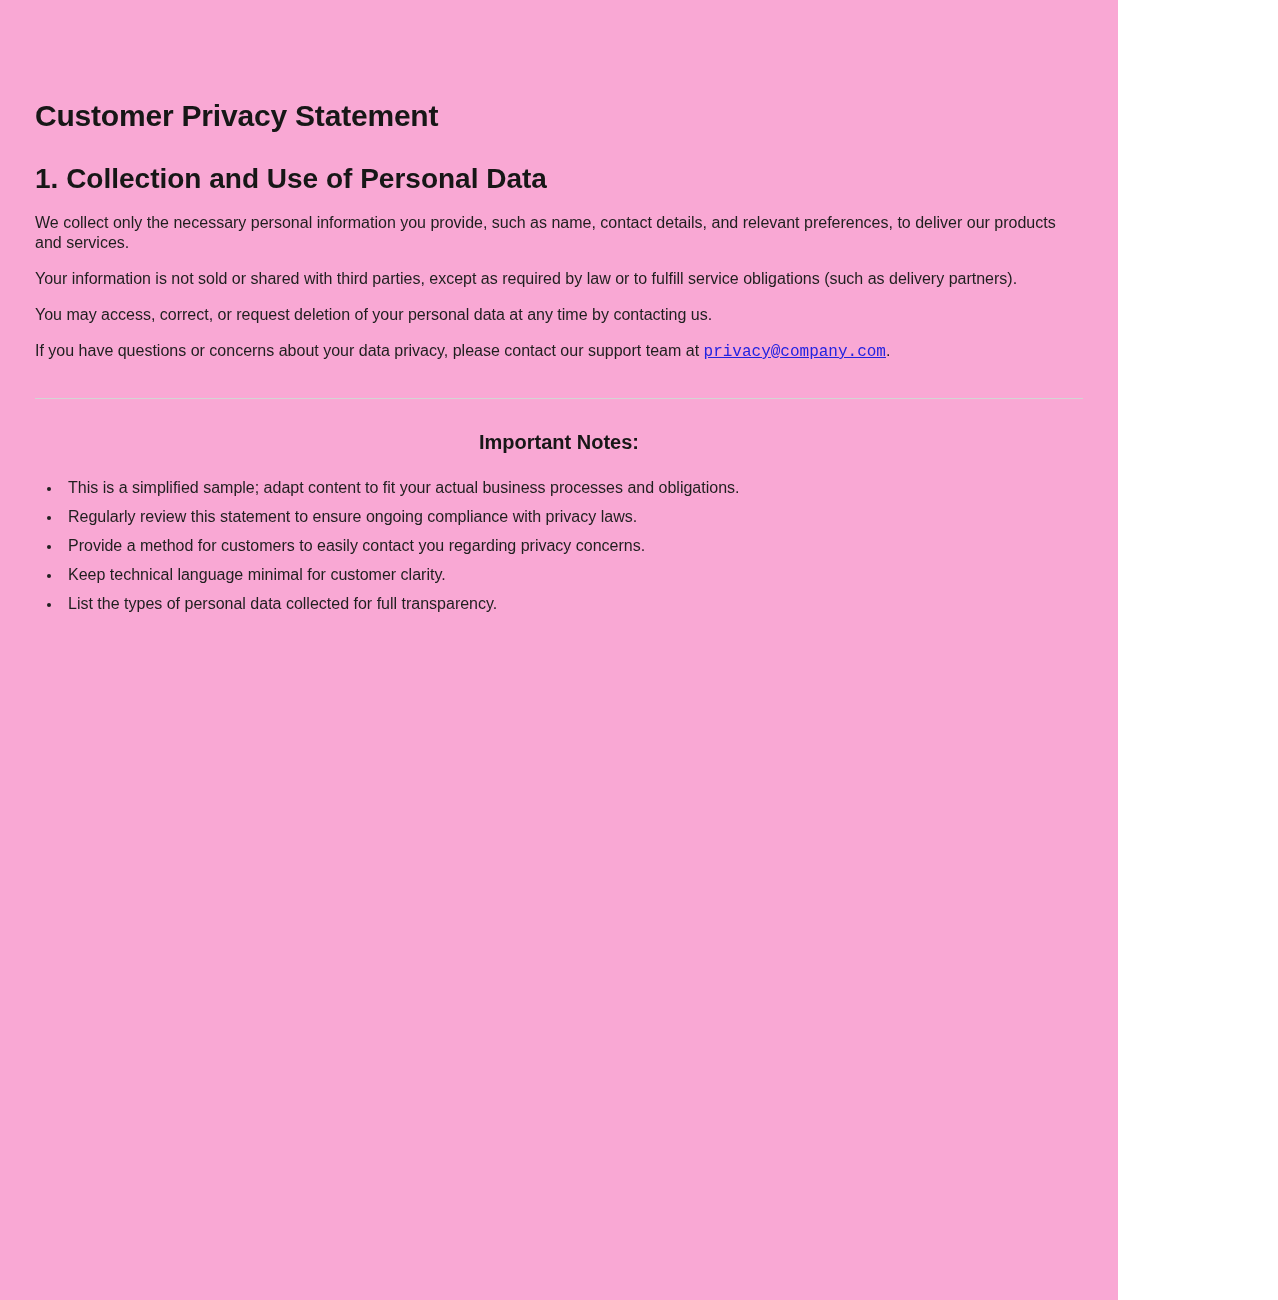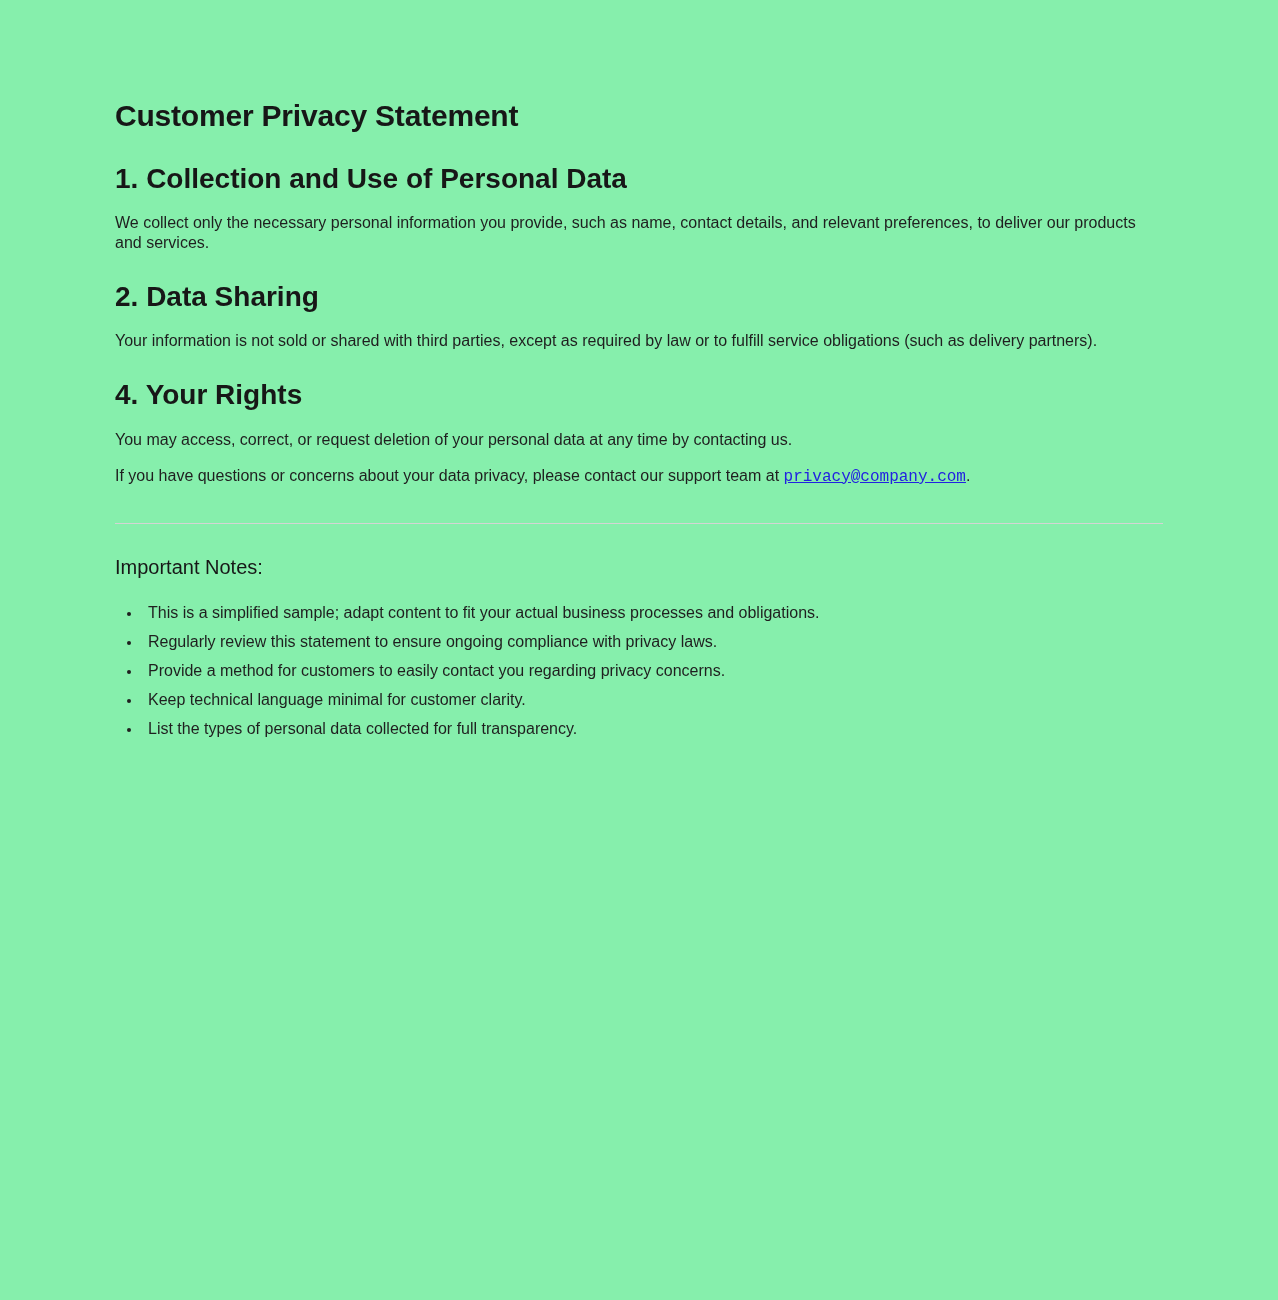"Customer Privacy Statement" .page { background: #86efac -> #f9a8d4; width: 1278px -> 1118px }
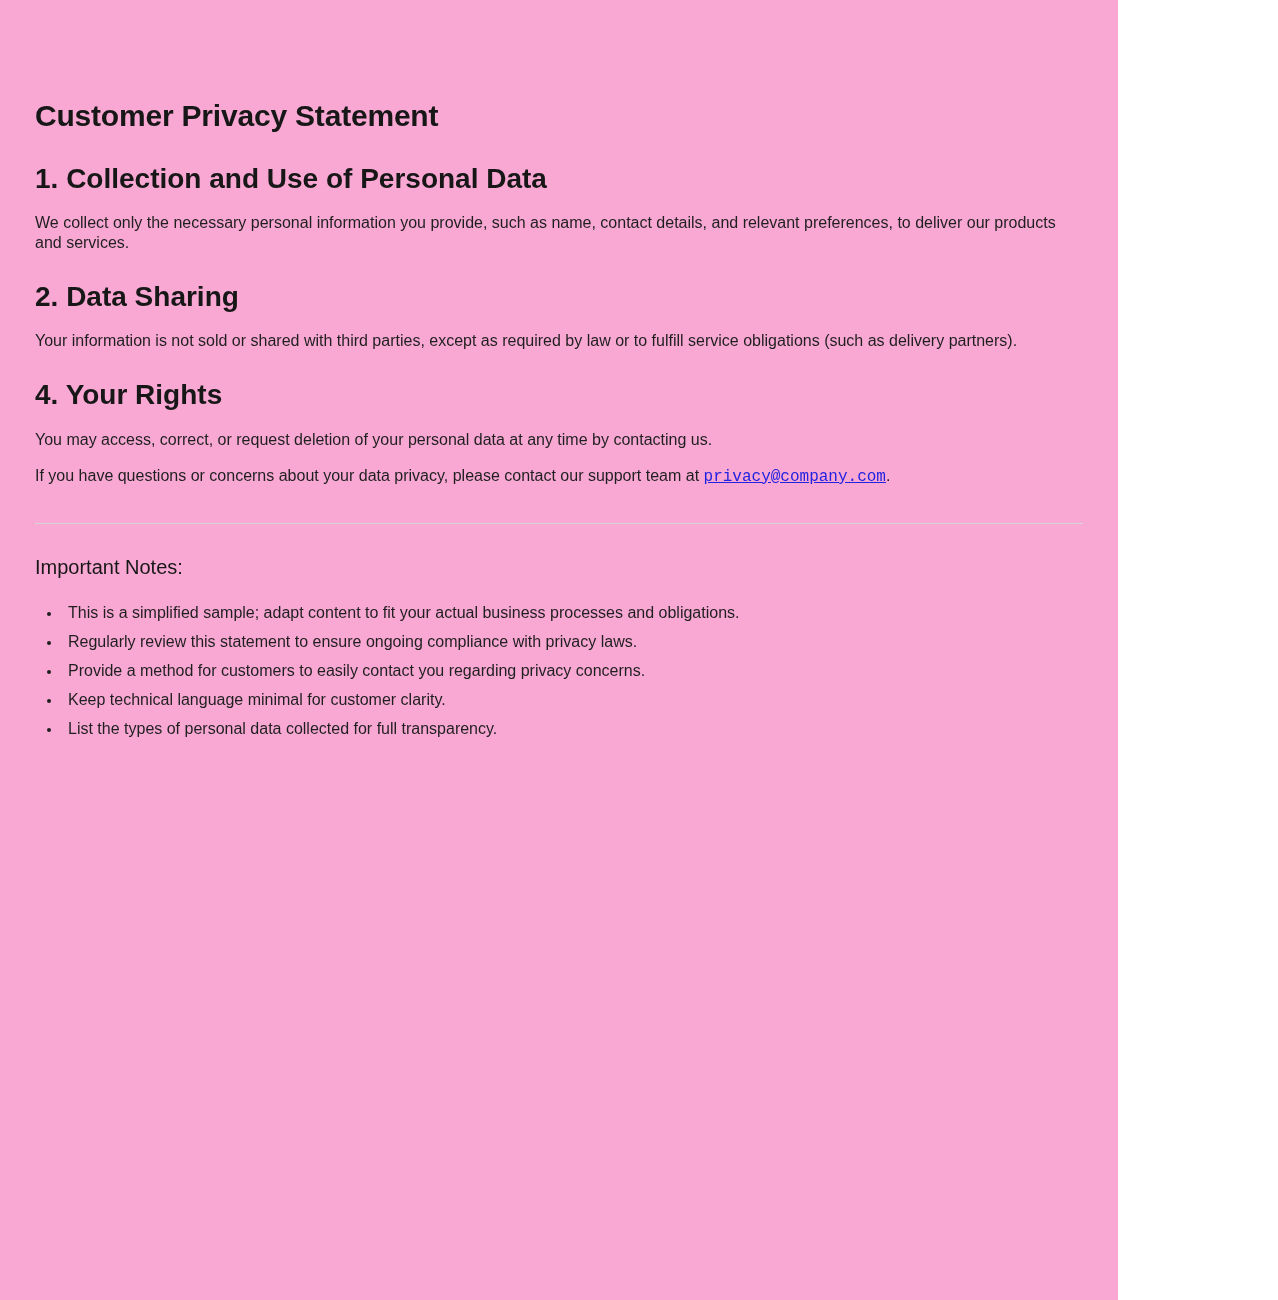"2. Data Sharing" h2.section-heading { html: <h2>2. Data Sharing</h2> -> none }
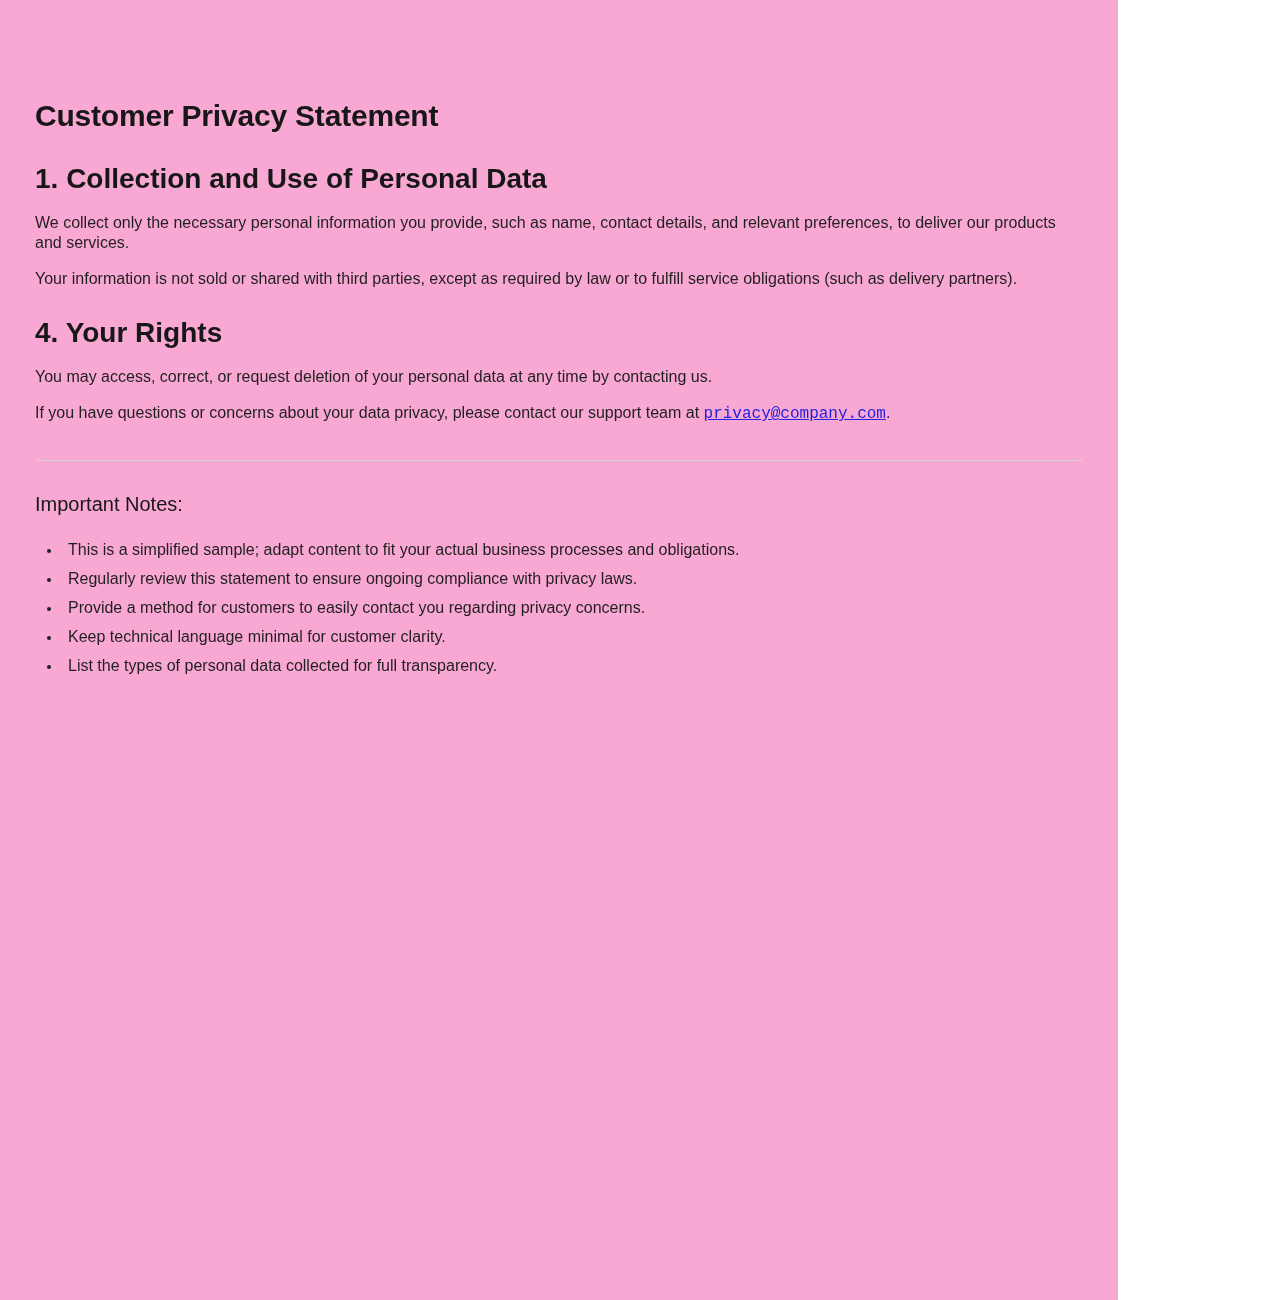"4. Your Rights" h2.section-heading { html: <h2>4. Your Rights</h2> -> none }
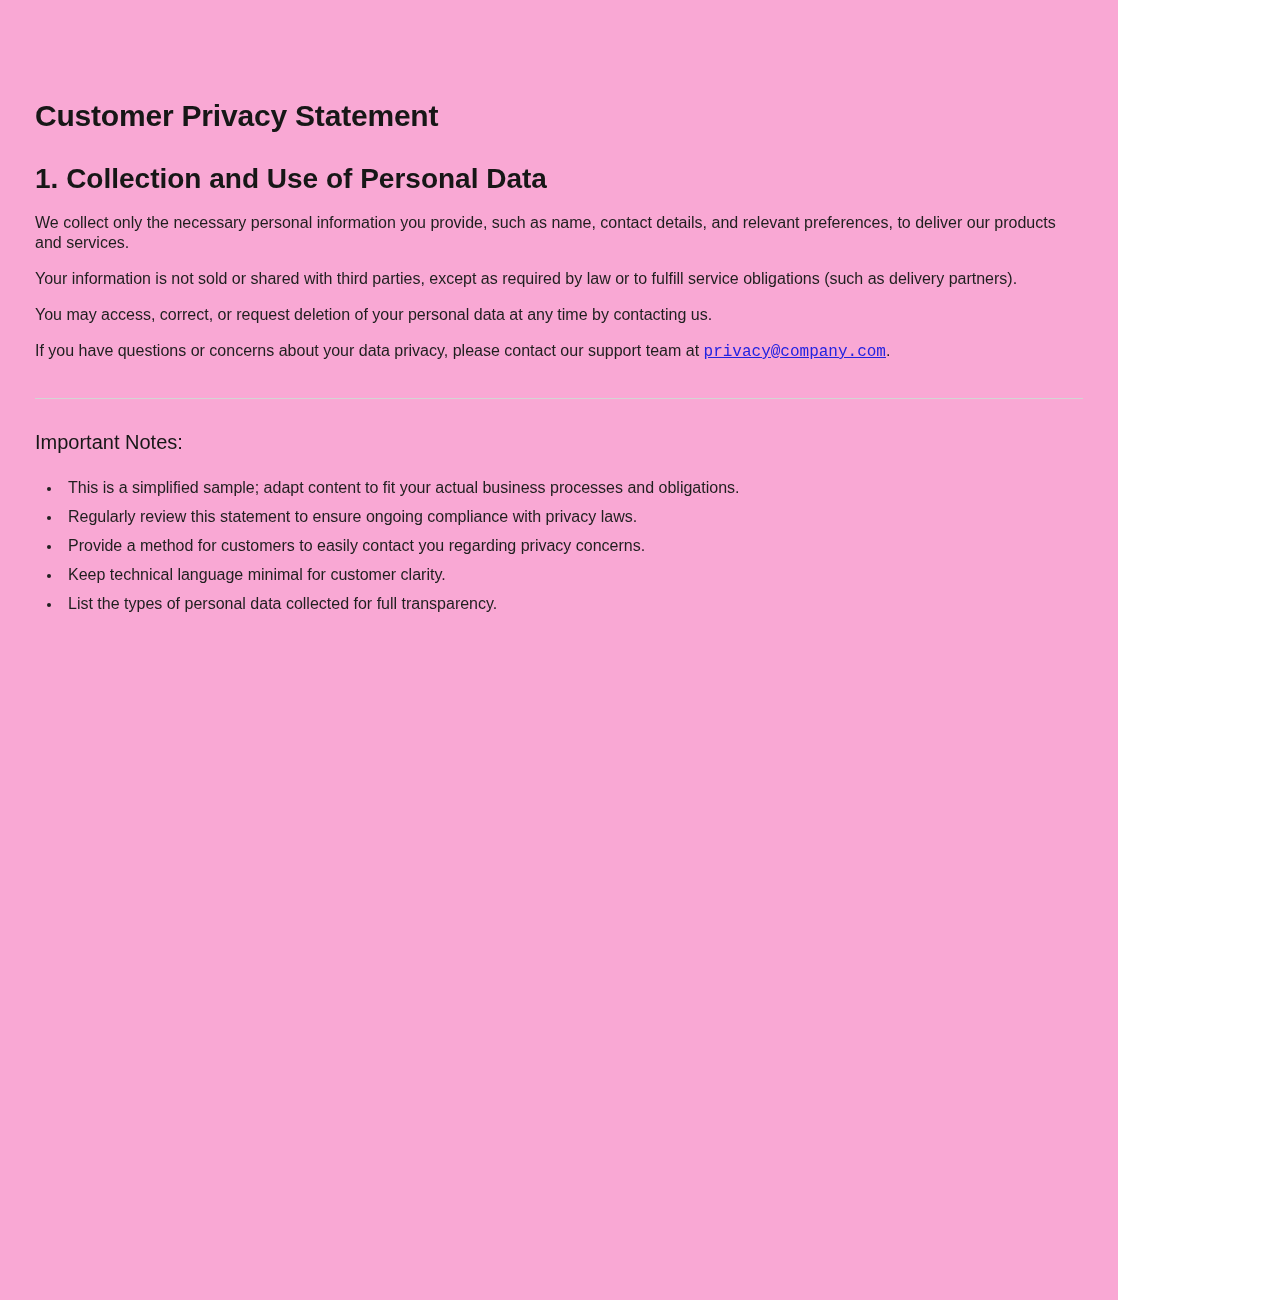"Important Notes:" h3.notes-heading { font-weight: 400 -> 700; text-align: none -> center }
